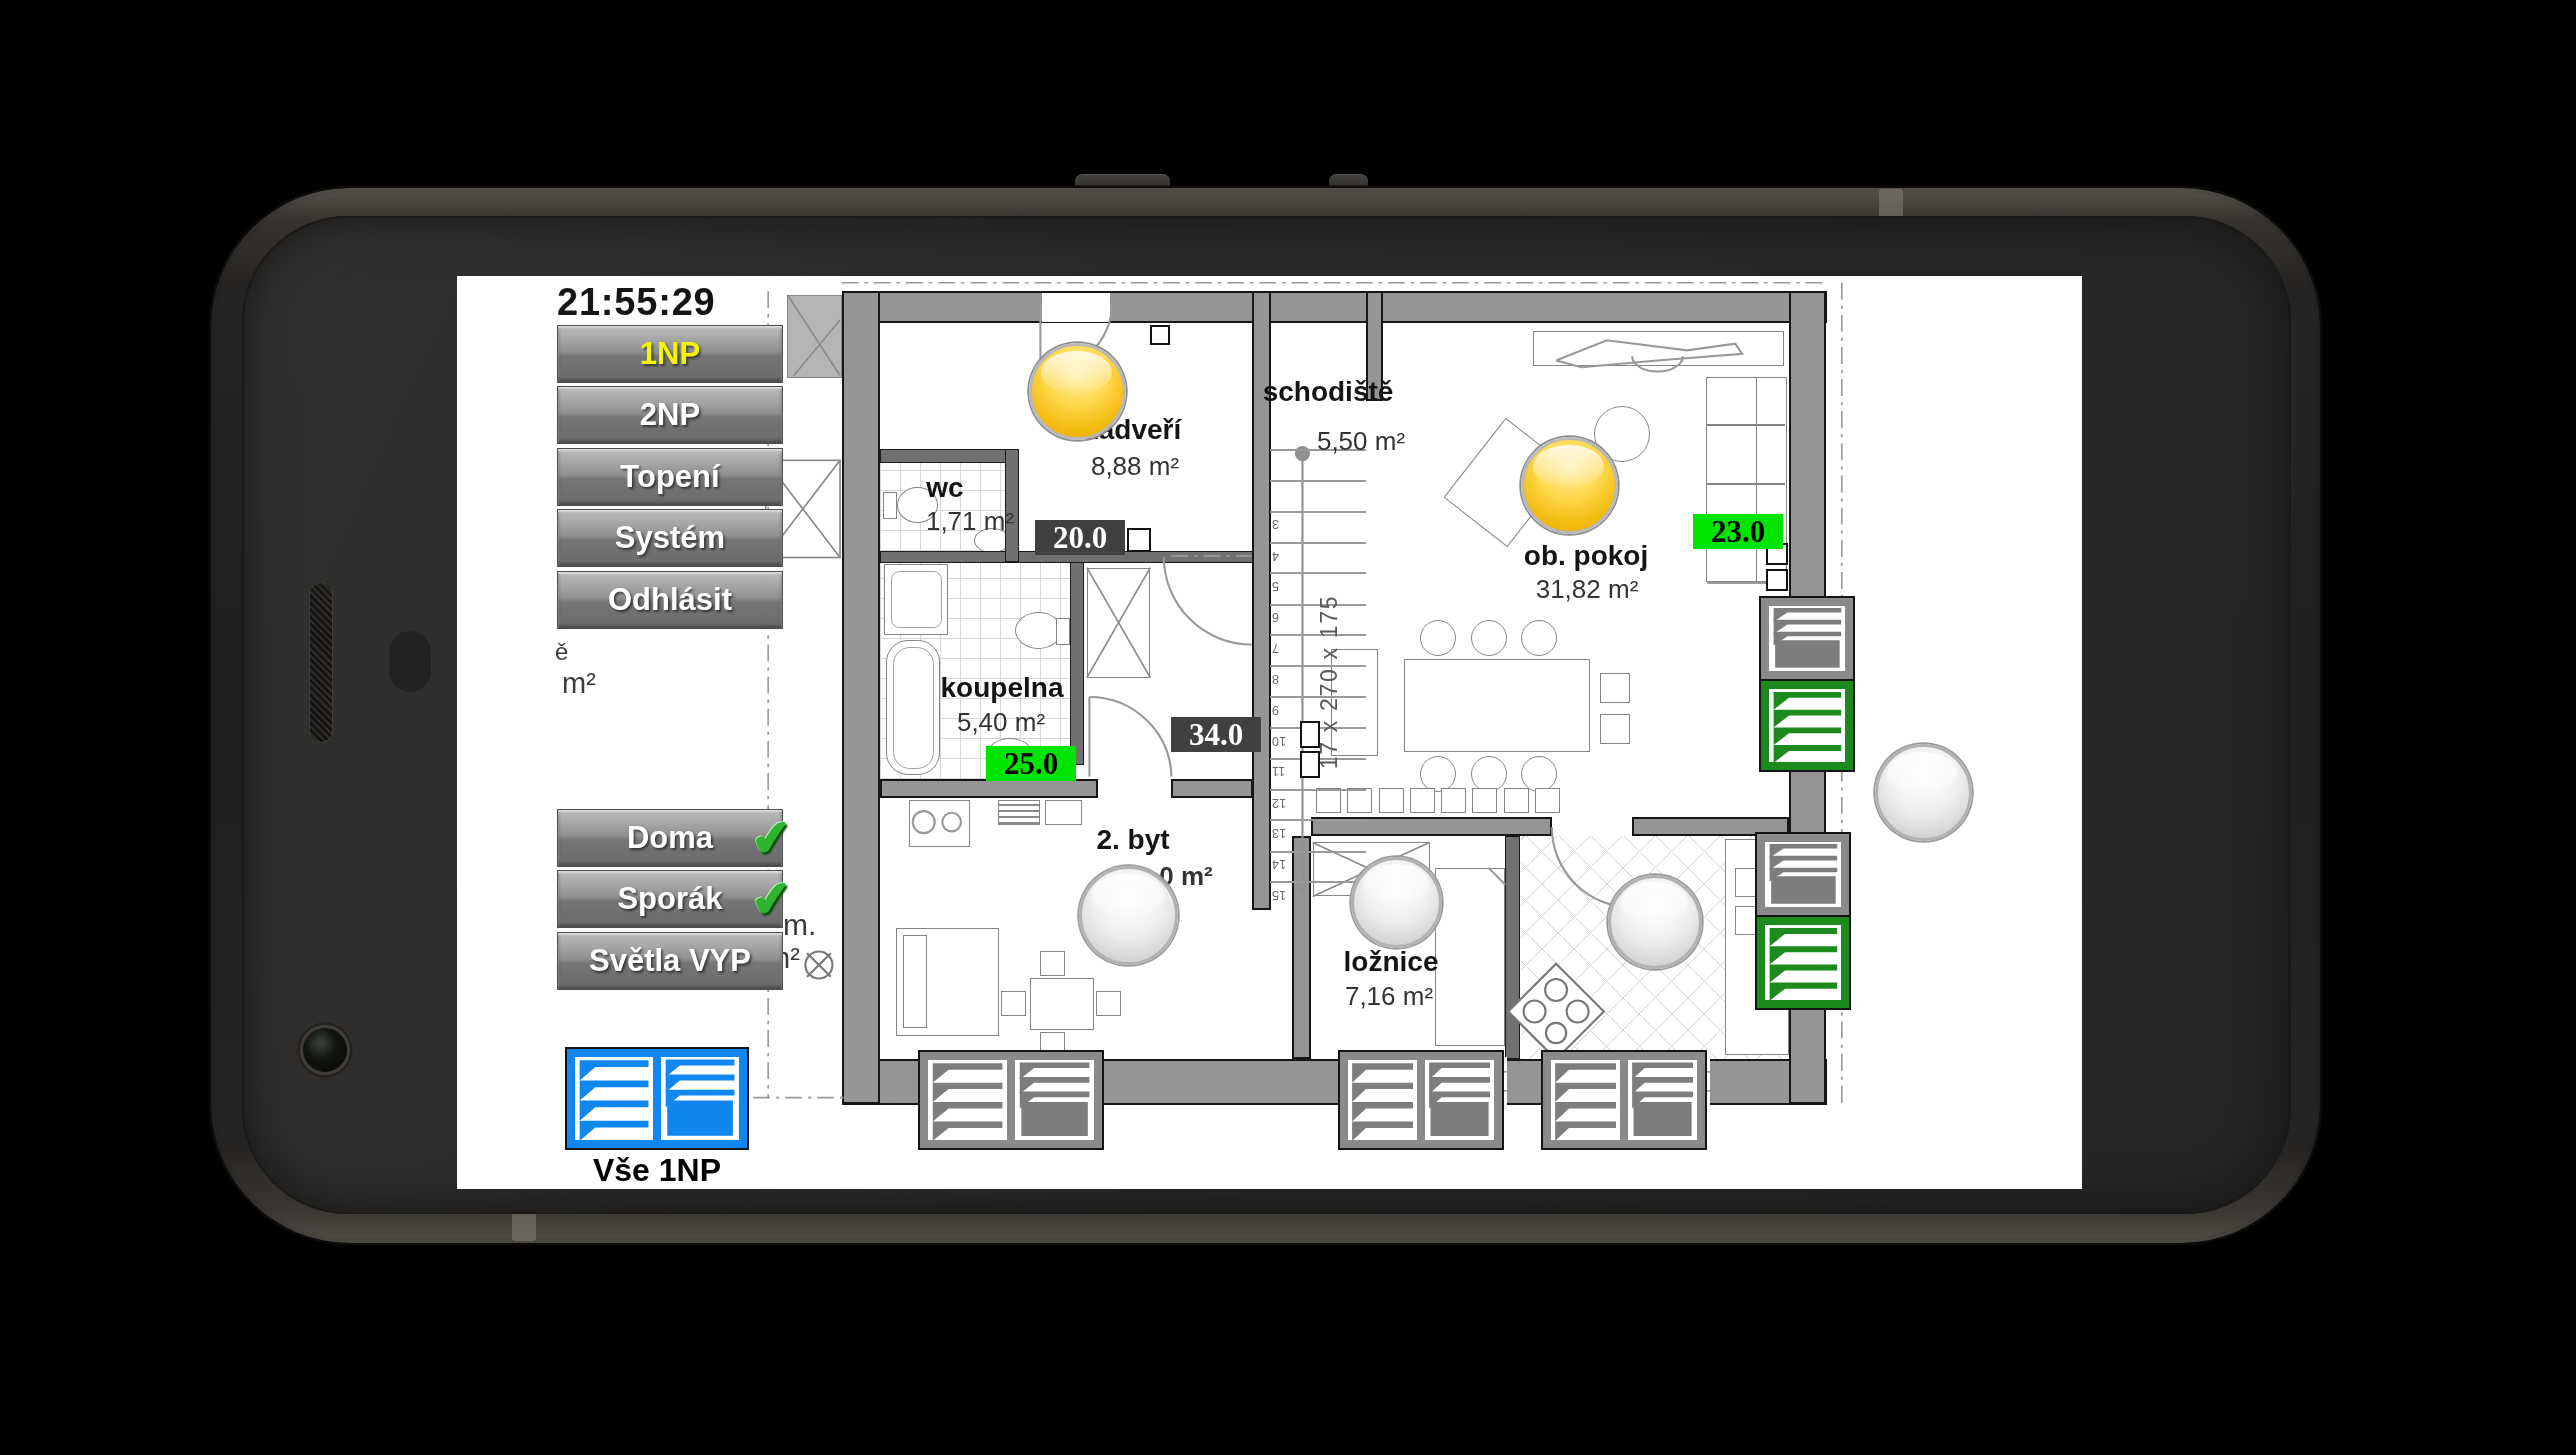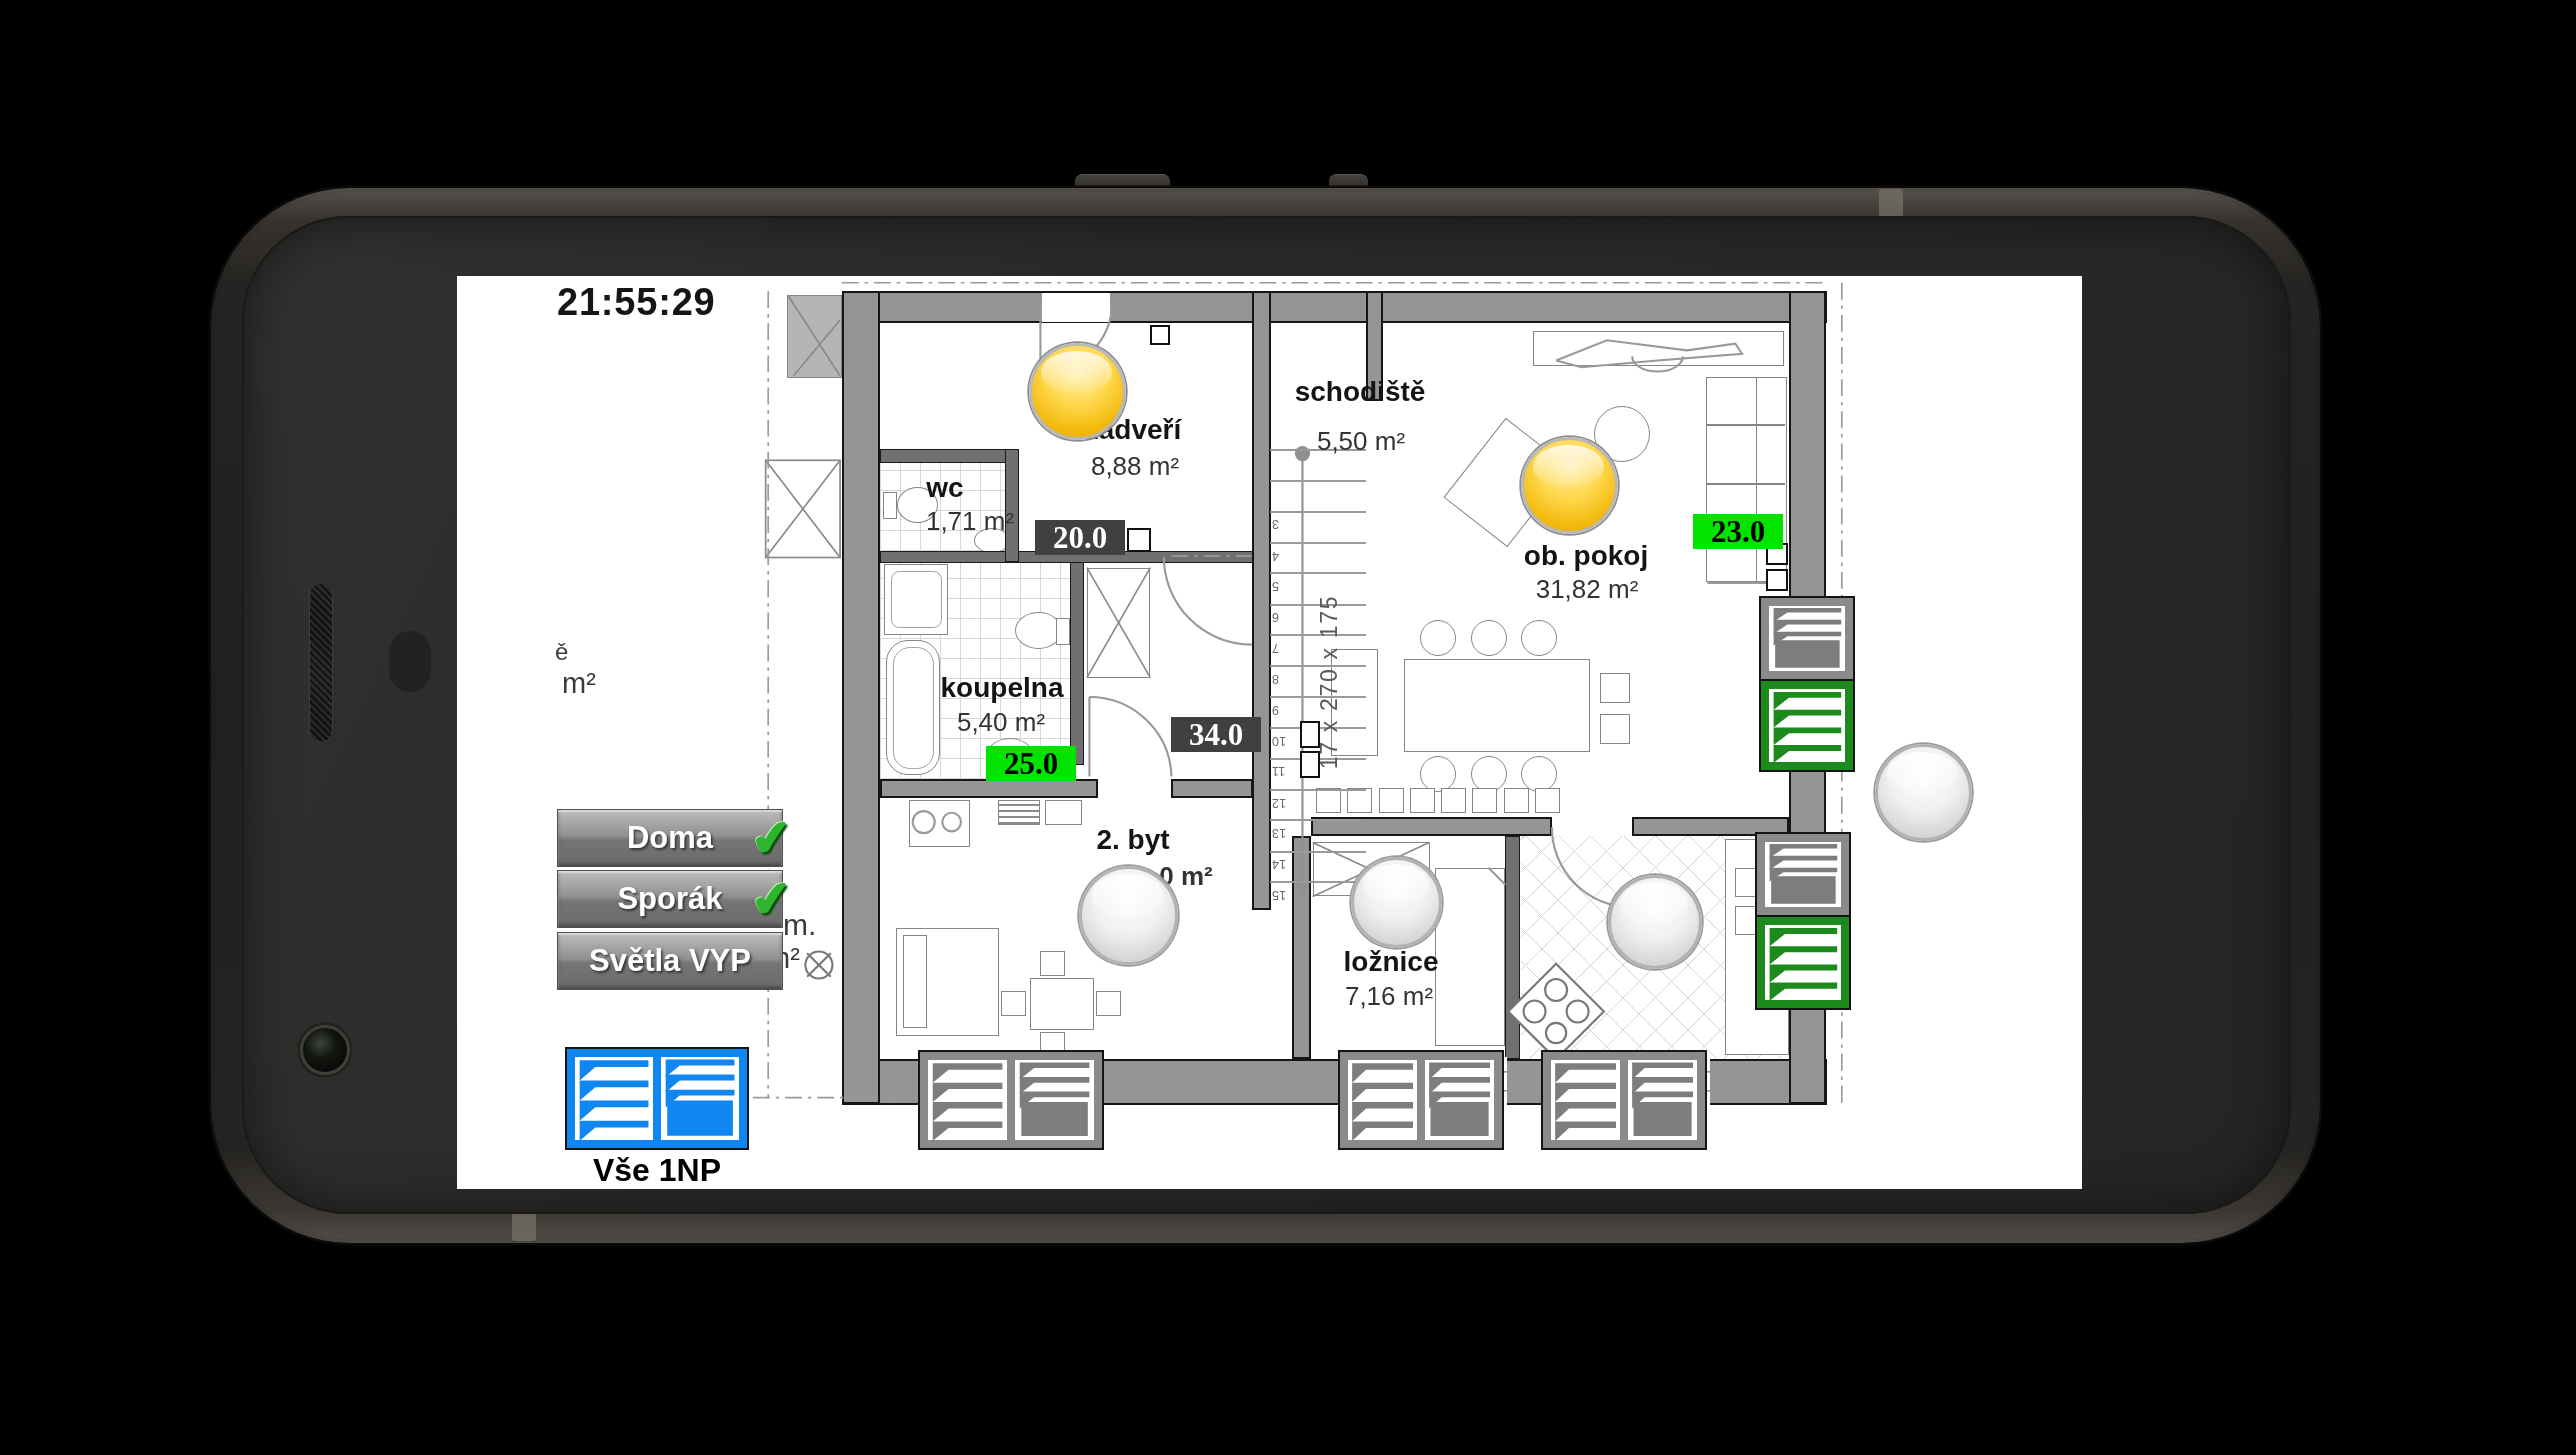"1NP" div.abs { html: none -> <div> <div> <span>1NP</span> </div> <div> <span>2NP</span> </div> <div> <span>Topení</span> </div> <div> <span>Systém</span> </div> <div> <span>Odhlásit</span> </div> </div> }
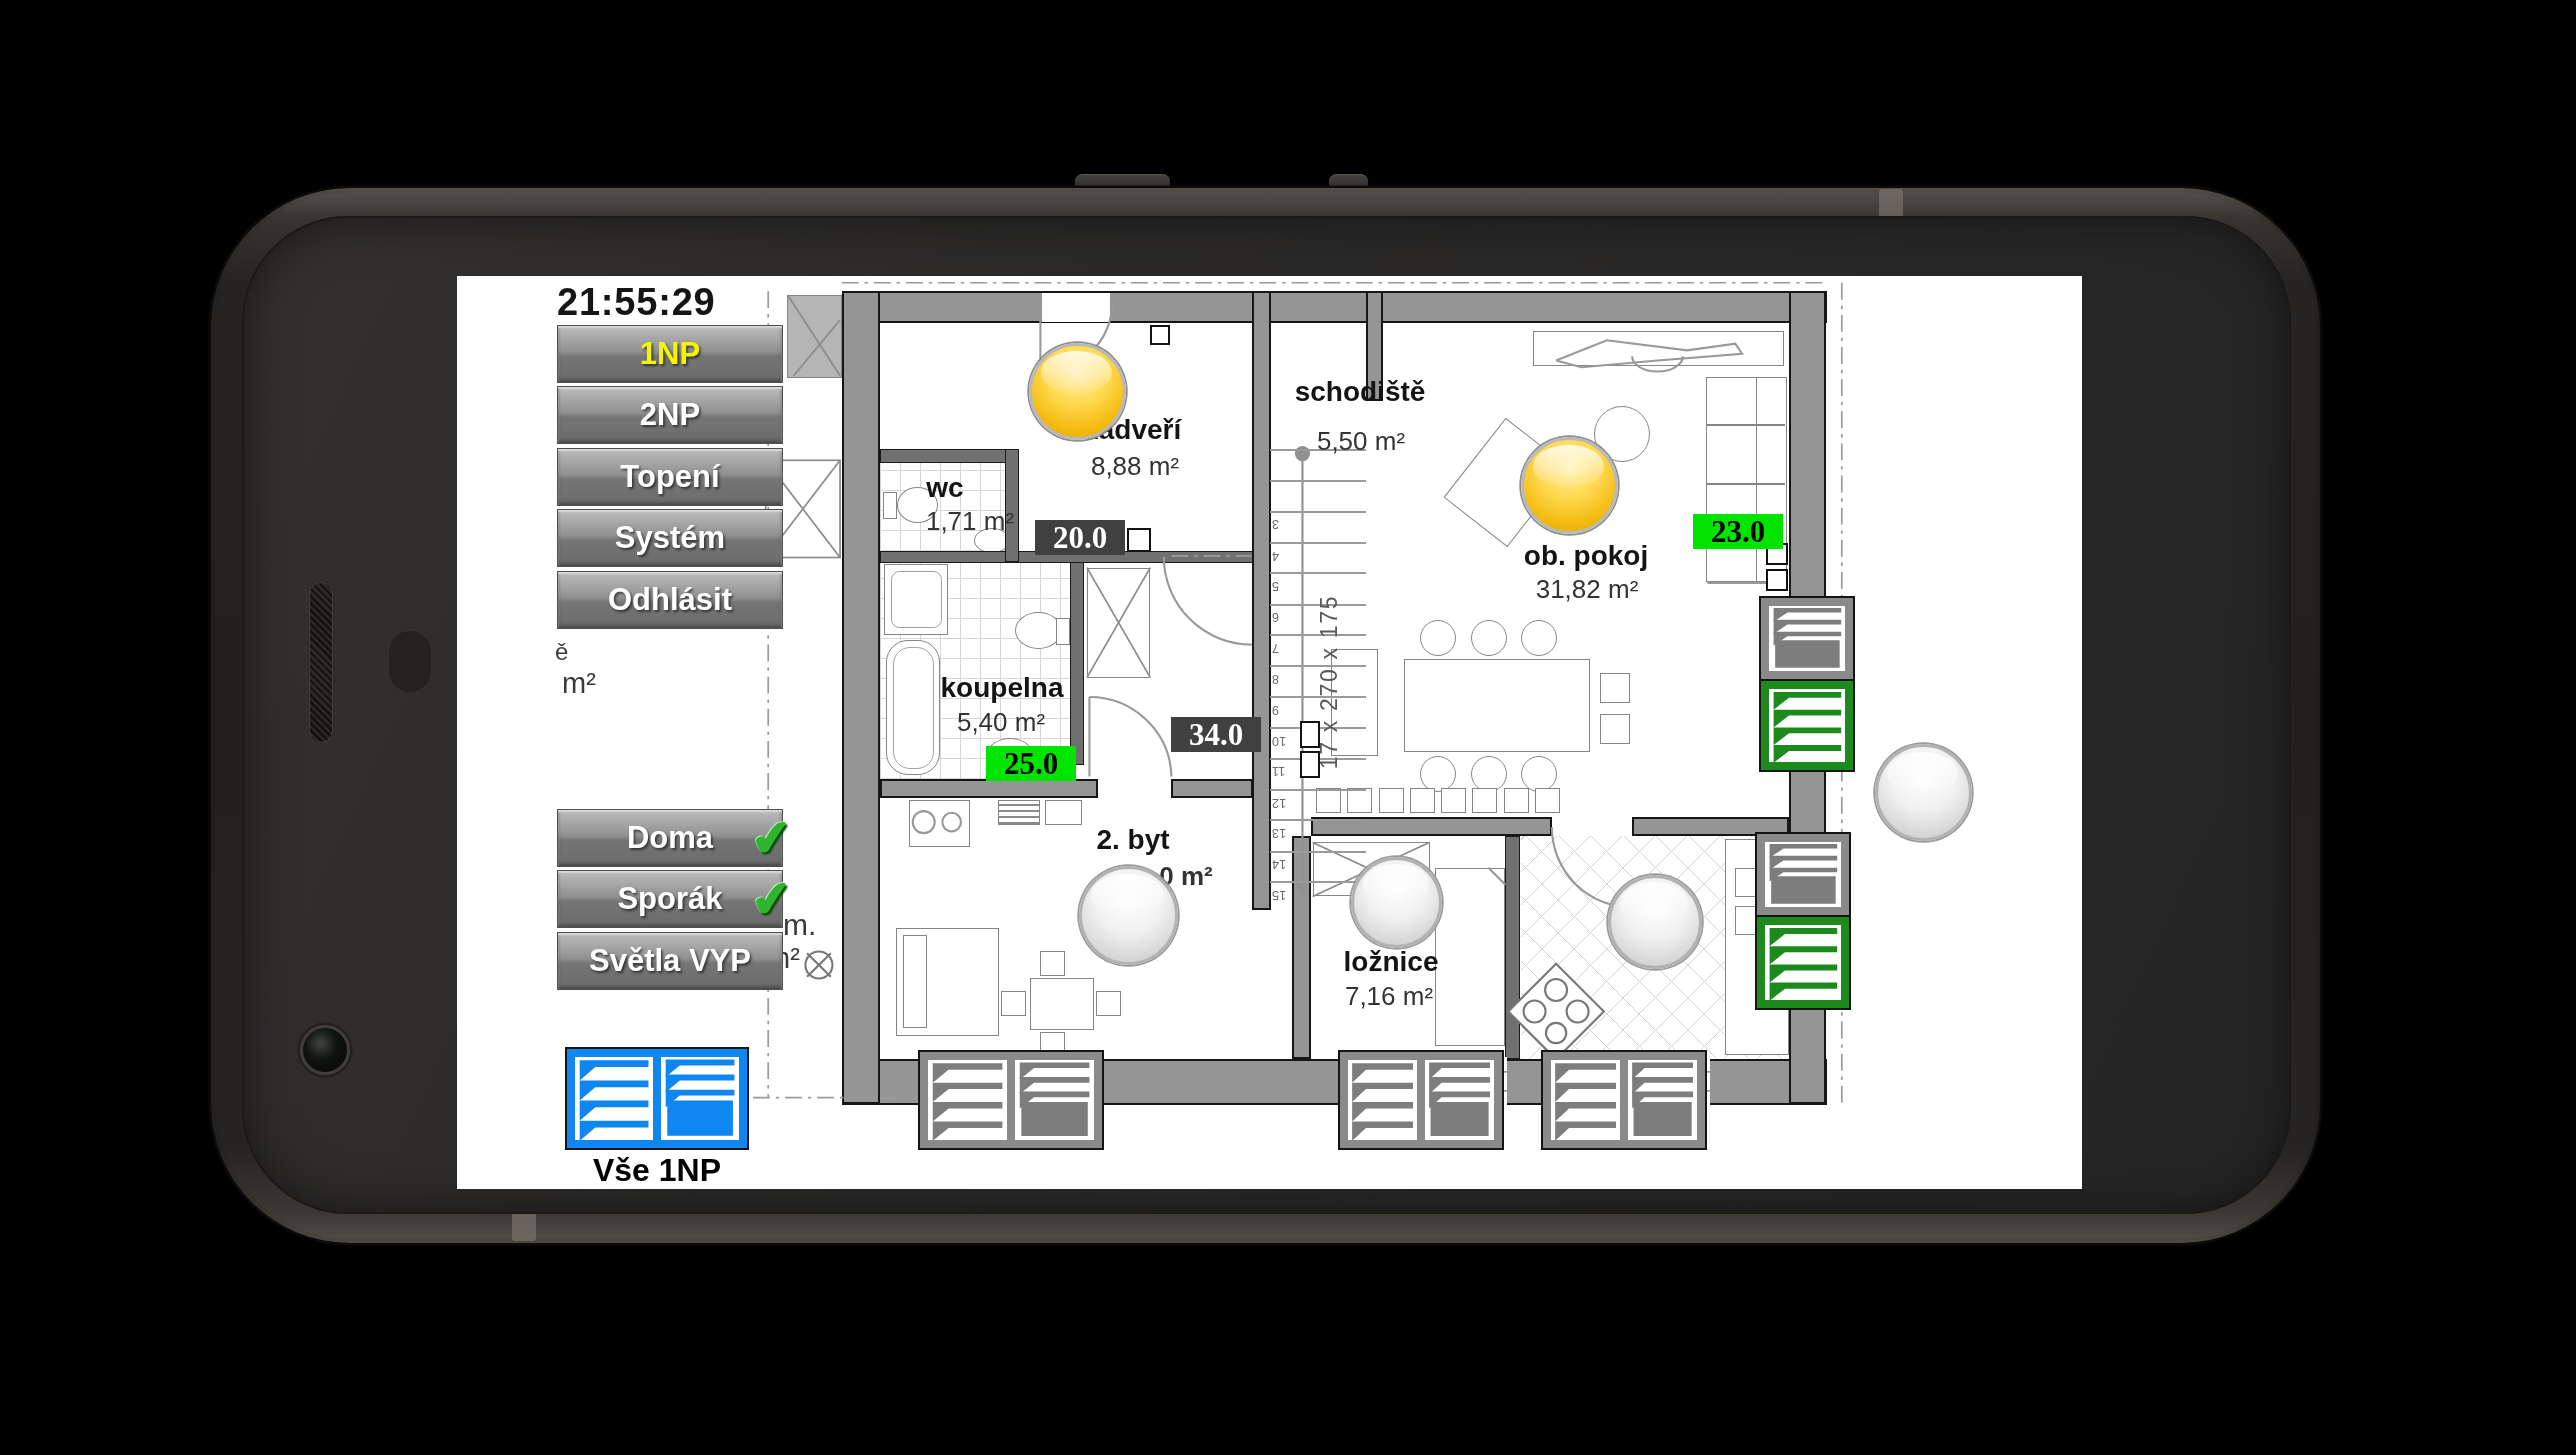"schodiště" div.rname { margin-left: 32px -> none }
